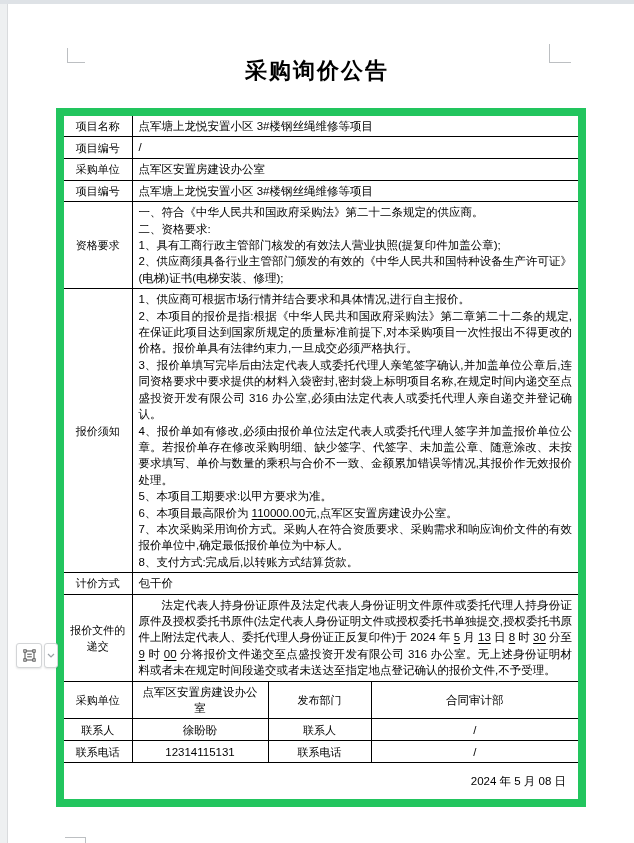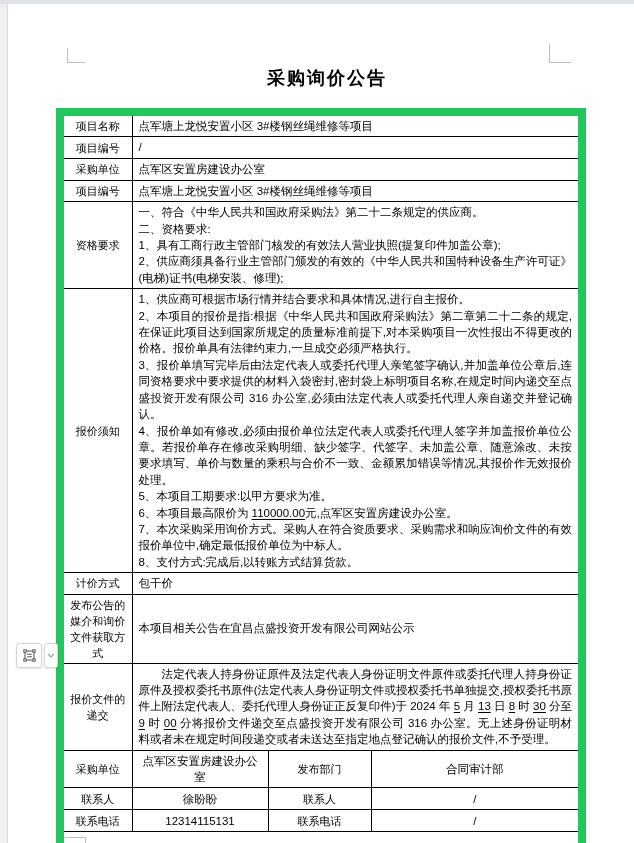"采购询价公告" .page-title { font-size: 18px -> 22px; margin: 10px -> 0 }
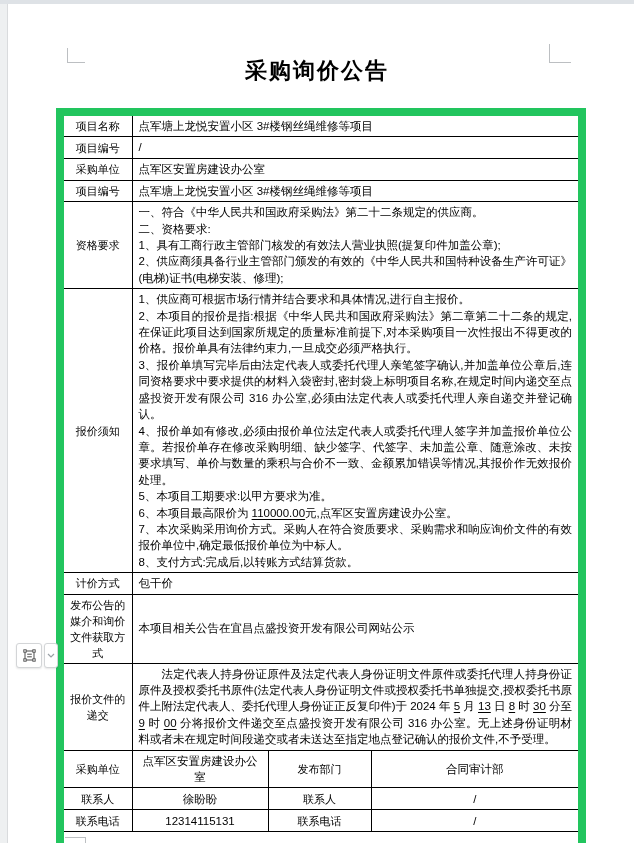"发布公告的媒介和询价文件获取方式" tr { html: <tr> <td>发布公告的媒介和询价文件获取方式</td> <td> <div><span>本项目相关公告在宜昌点盛投资开发有限公司网站公示</span></div> </td> </tr> -> none }
